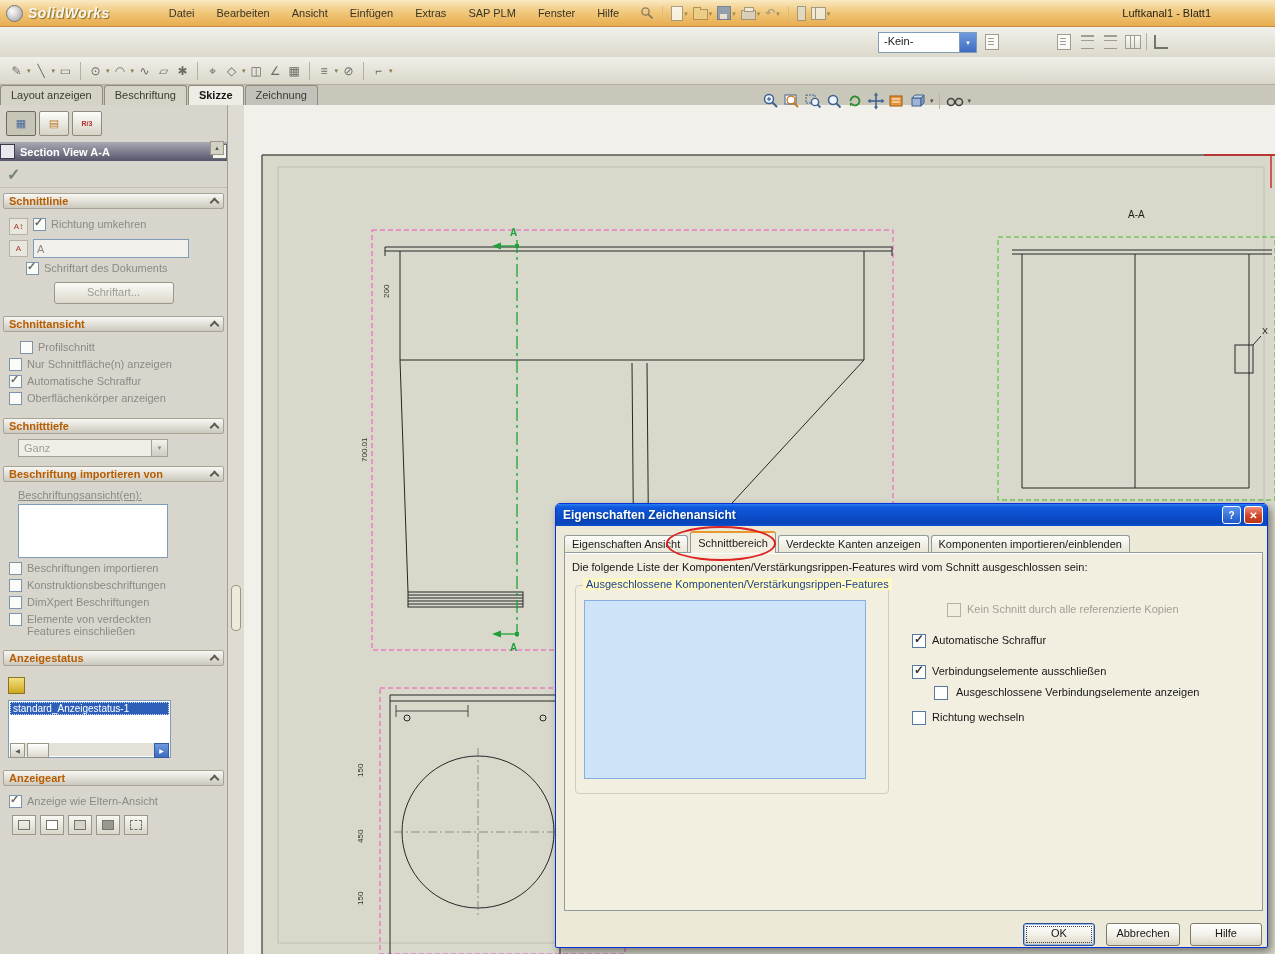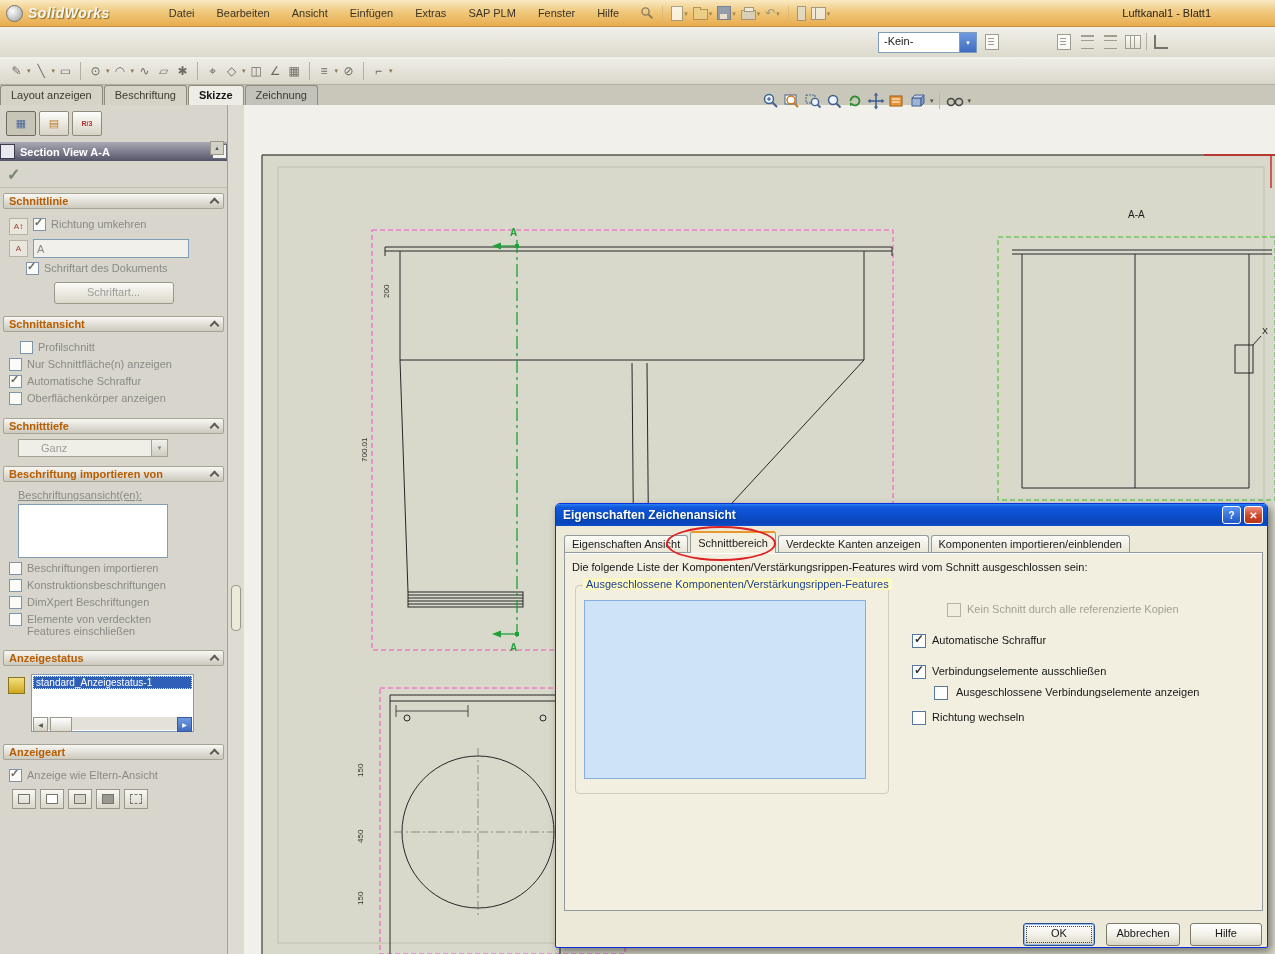"Ganz" .combo .val { padding: 2px 22px -> 2px 5px }
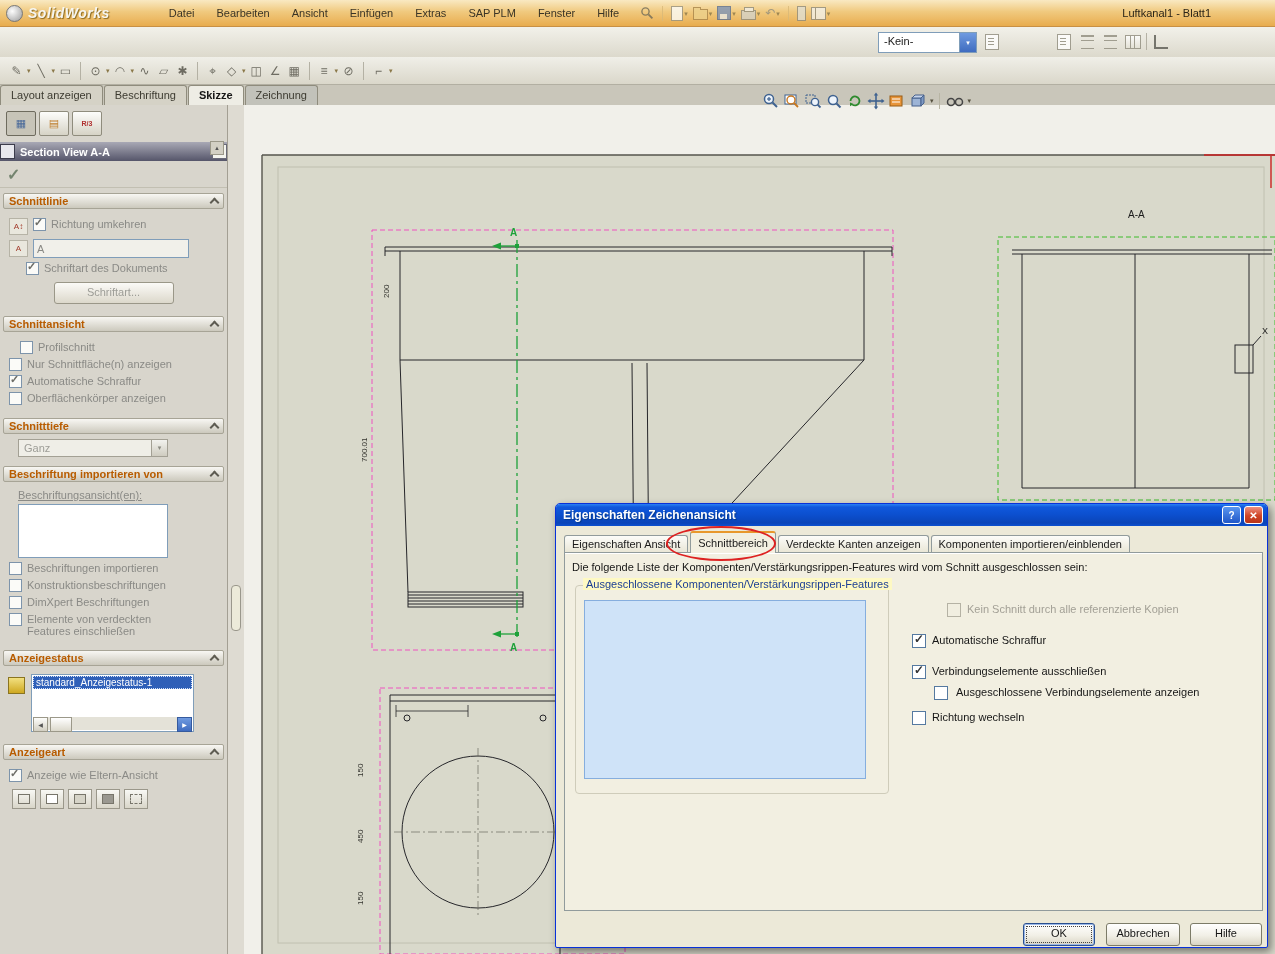"standard_Anzeigestatus-1" .status-row { flex-direction: none -> column }
